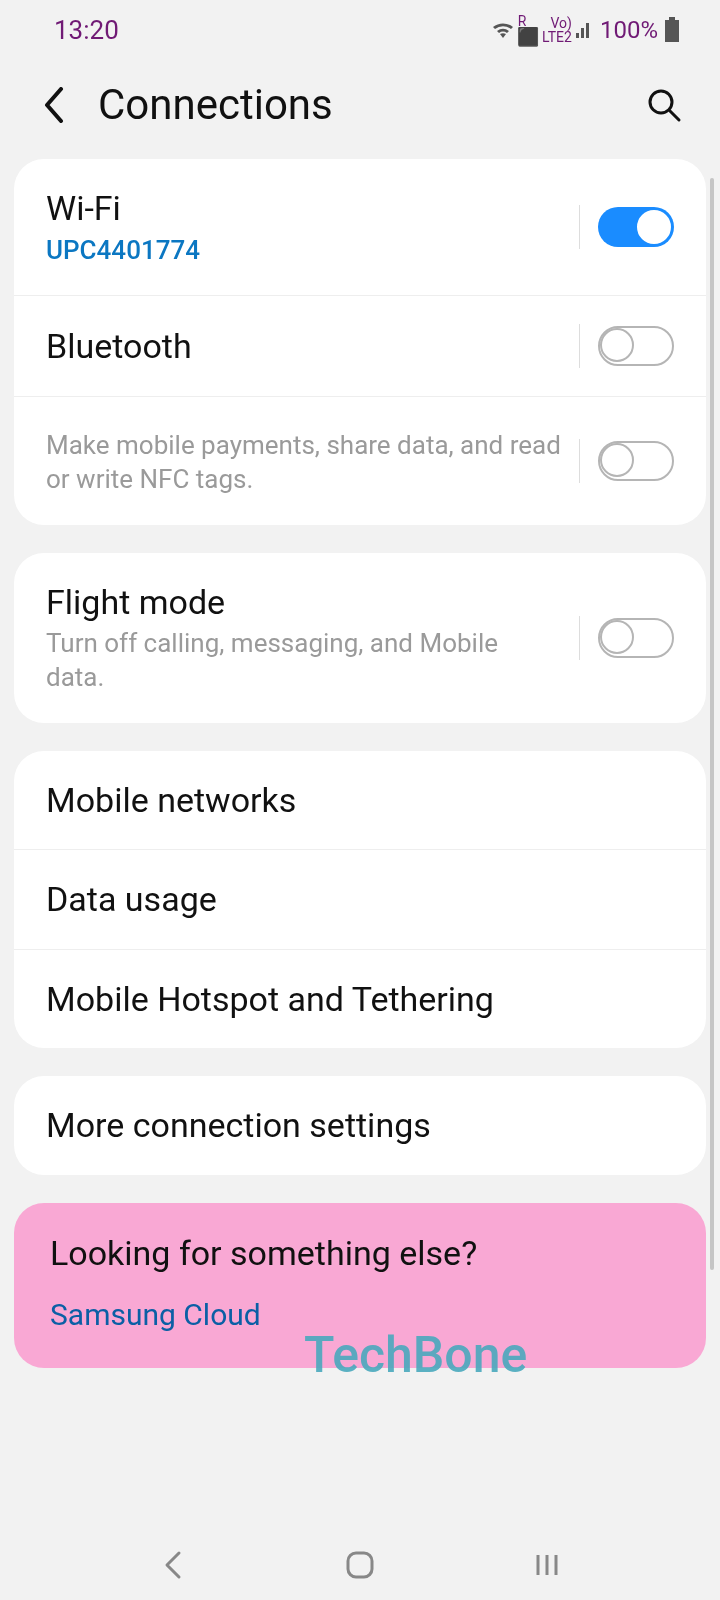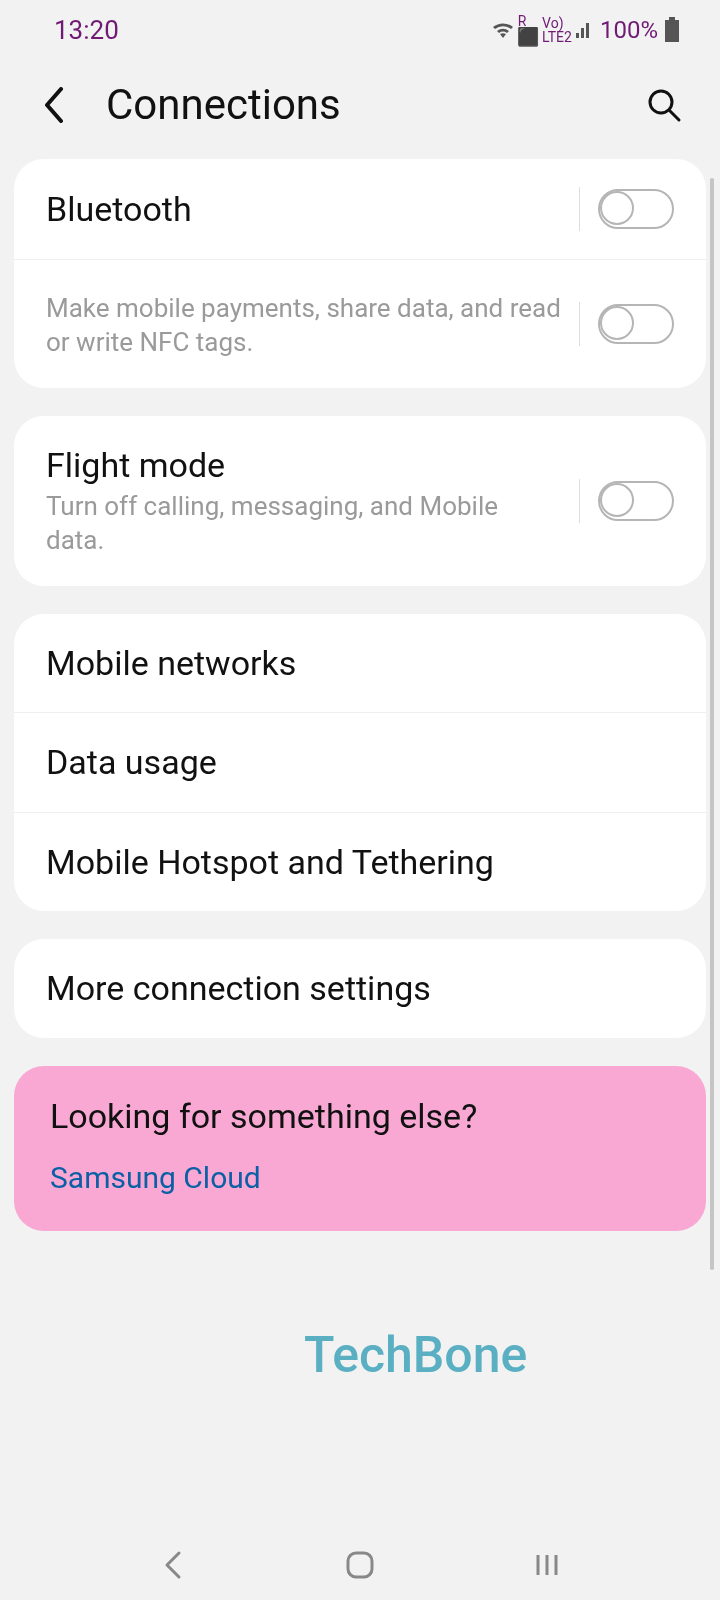"Vo)" span { text-align: none -> right }
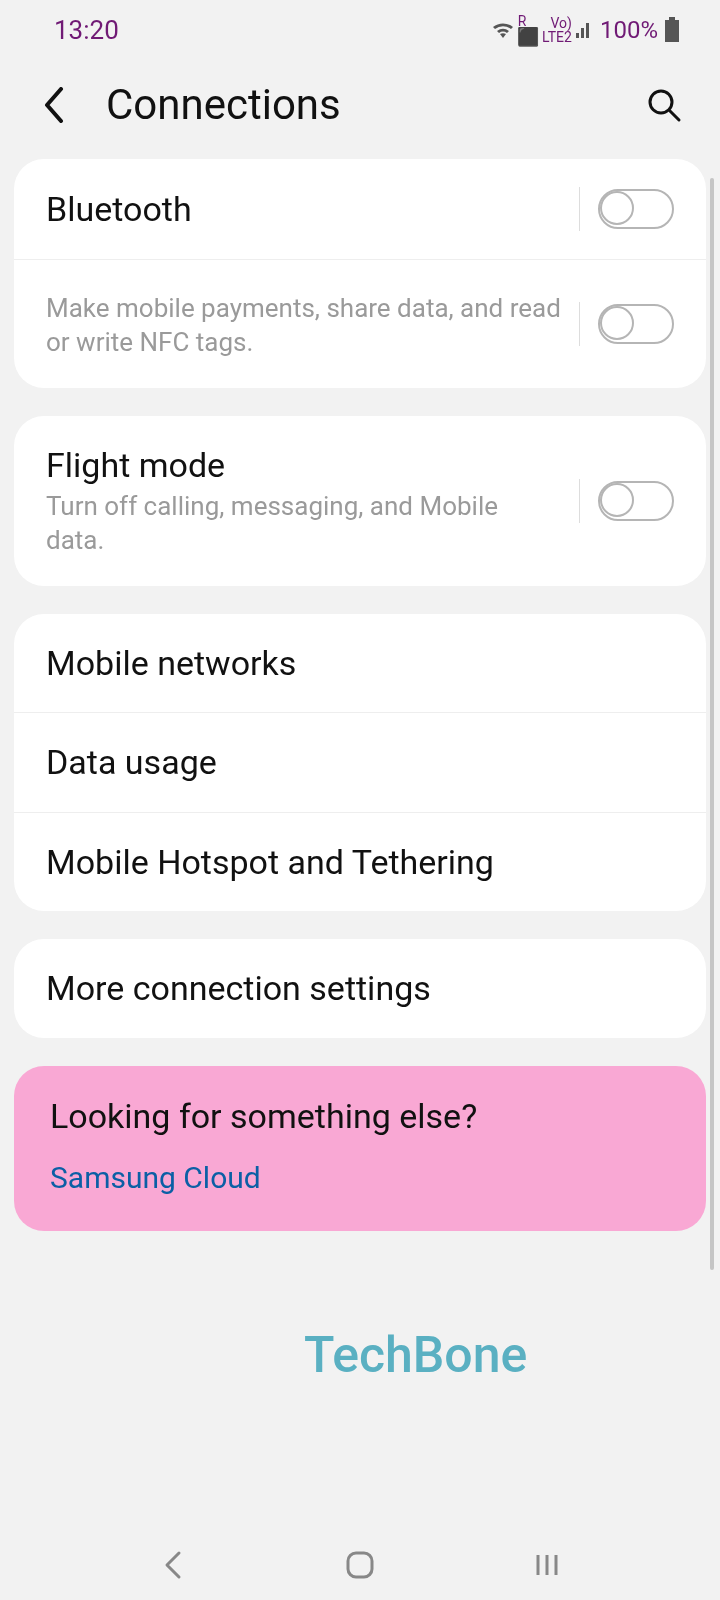"Connections" .header { gap: 32px -> 24px }
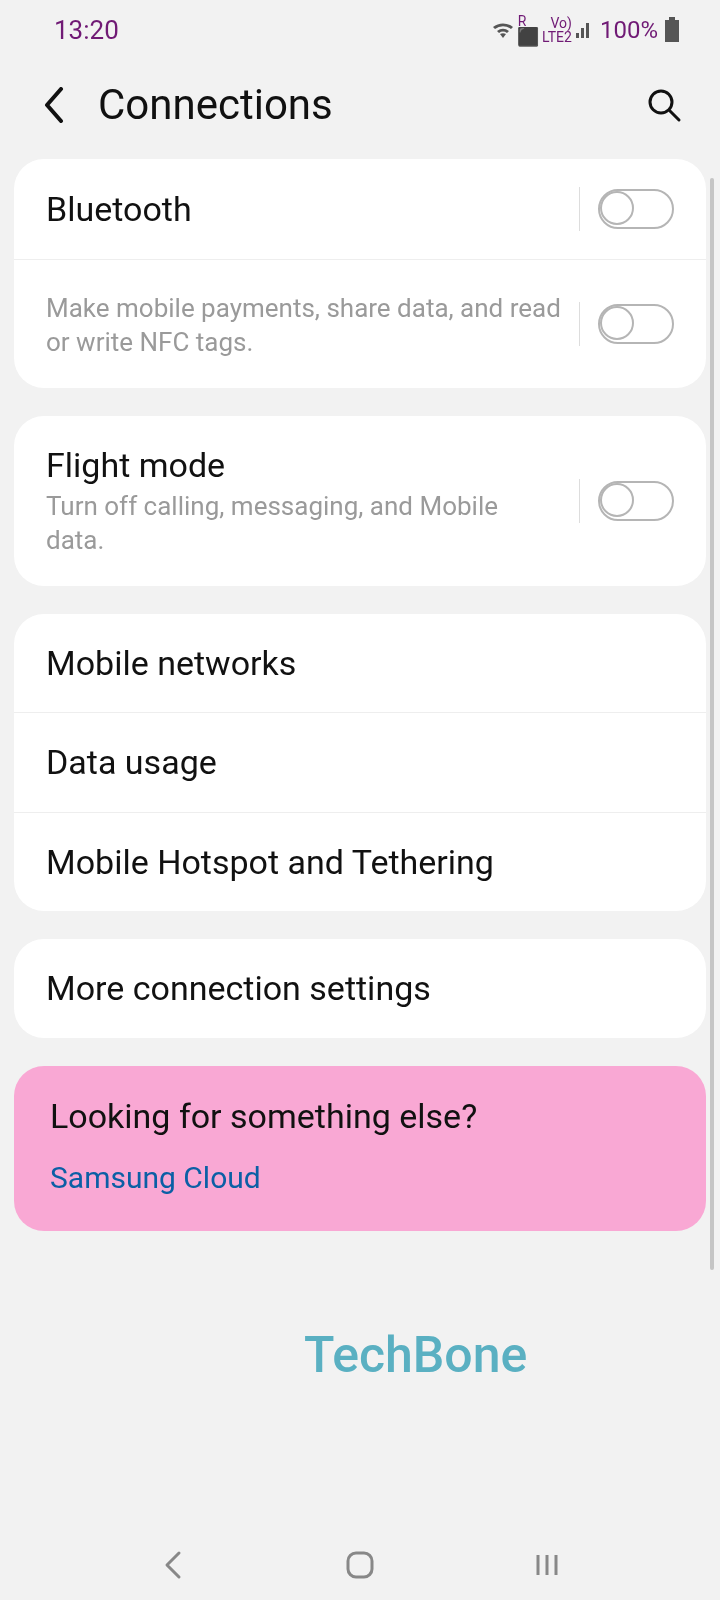"Wi-Fi" div.row { html: none -> <div> <div> <div>Wi-Fi</div> <div>UPC4401774</div> </div> <div> <div></div> <div> <div></div> </div> </div> </div> }
